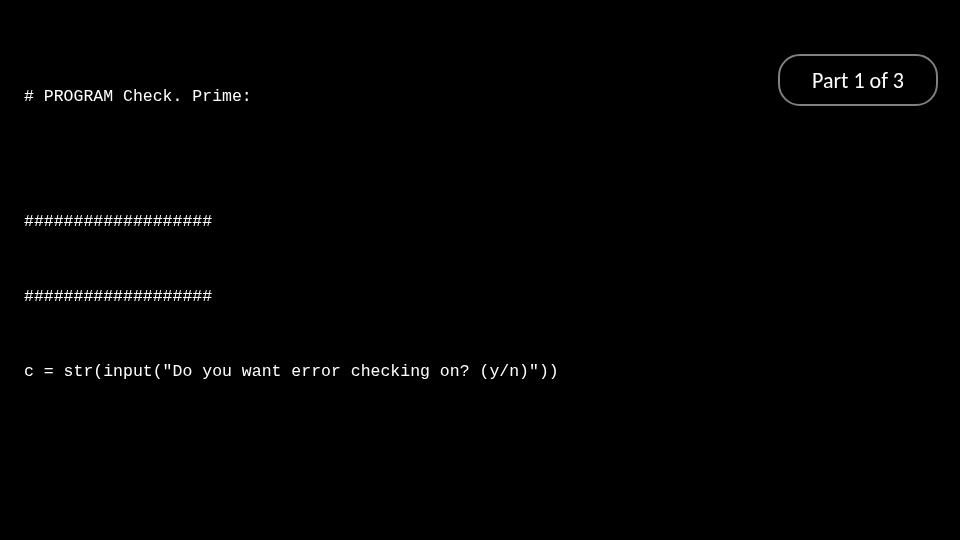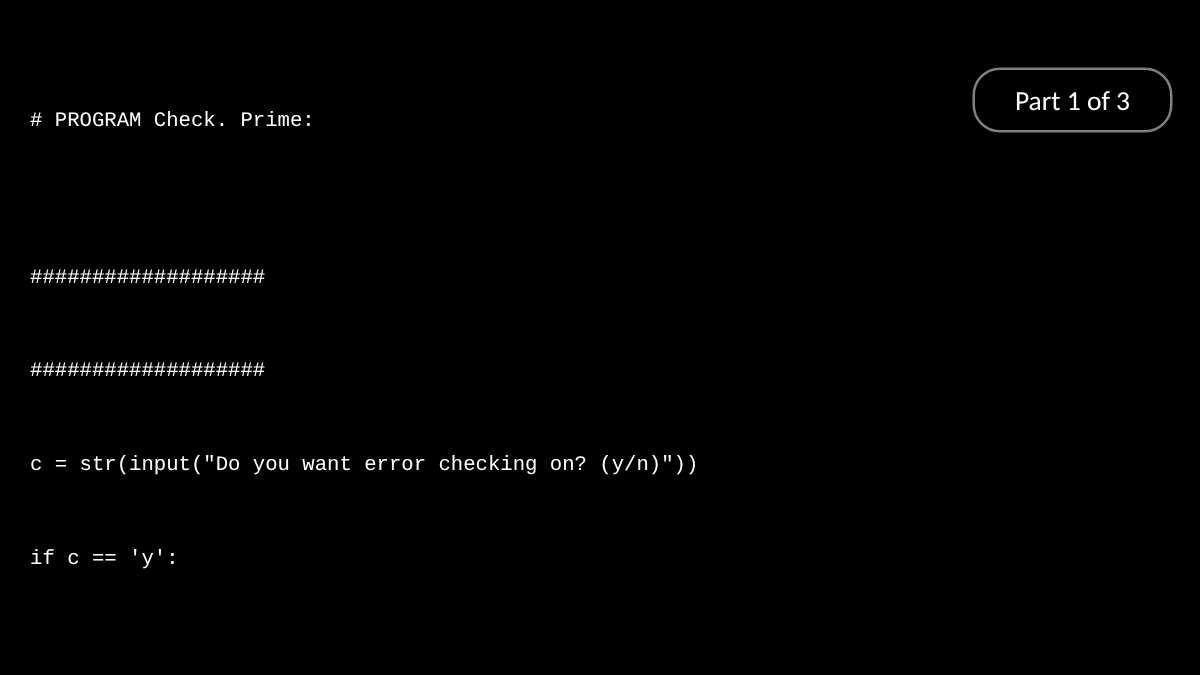"if c == 'y':" span.code-line { html: <span>if c == 'y':</span> -> none }
